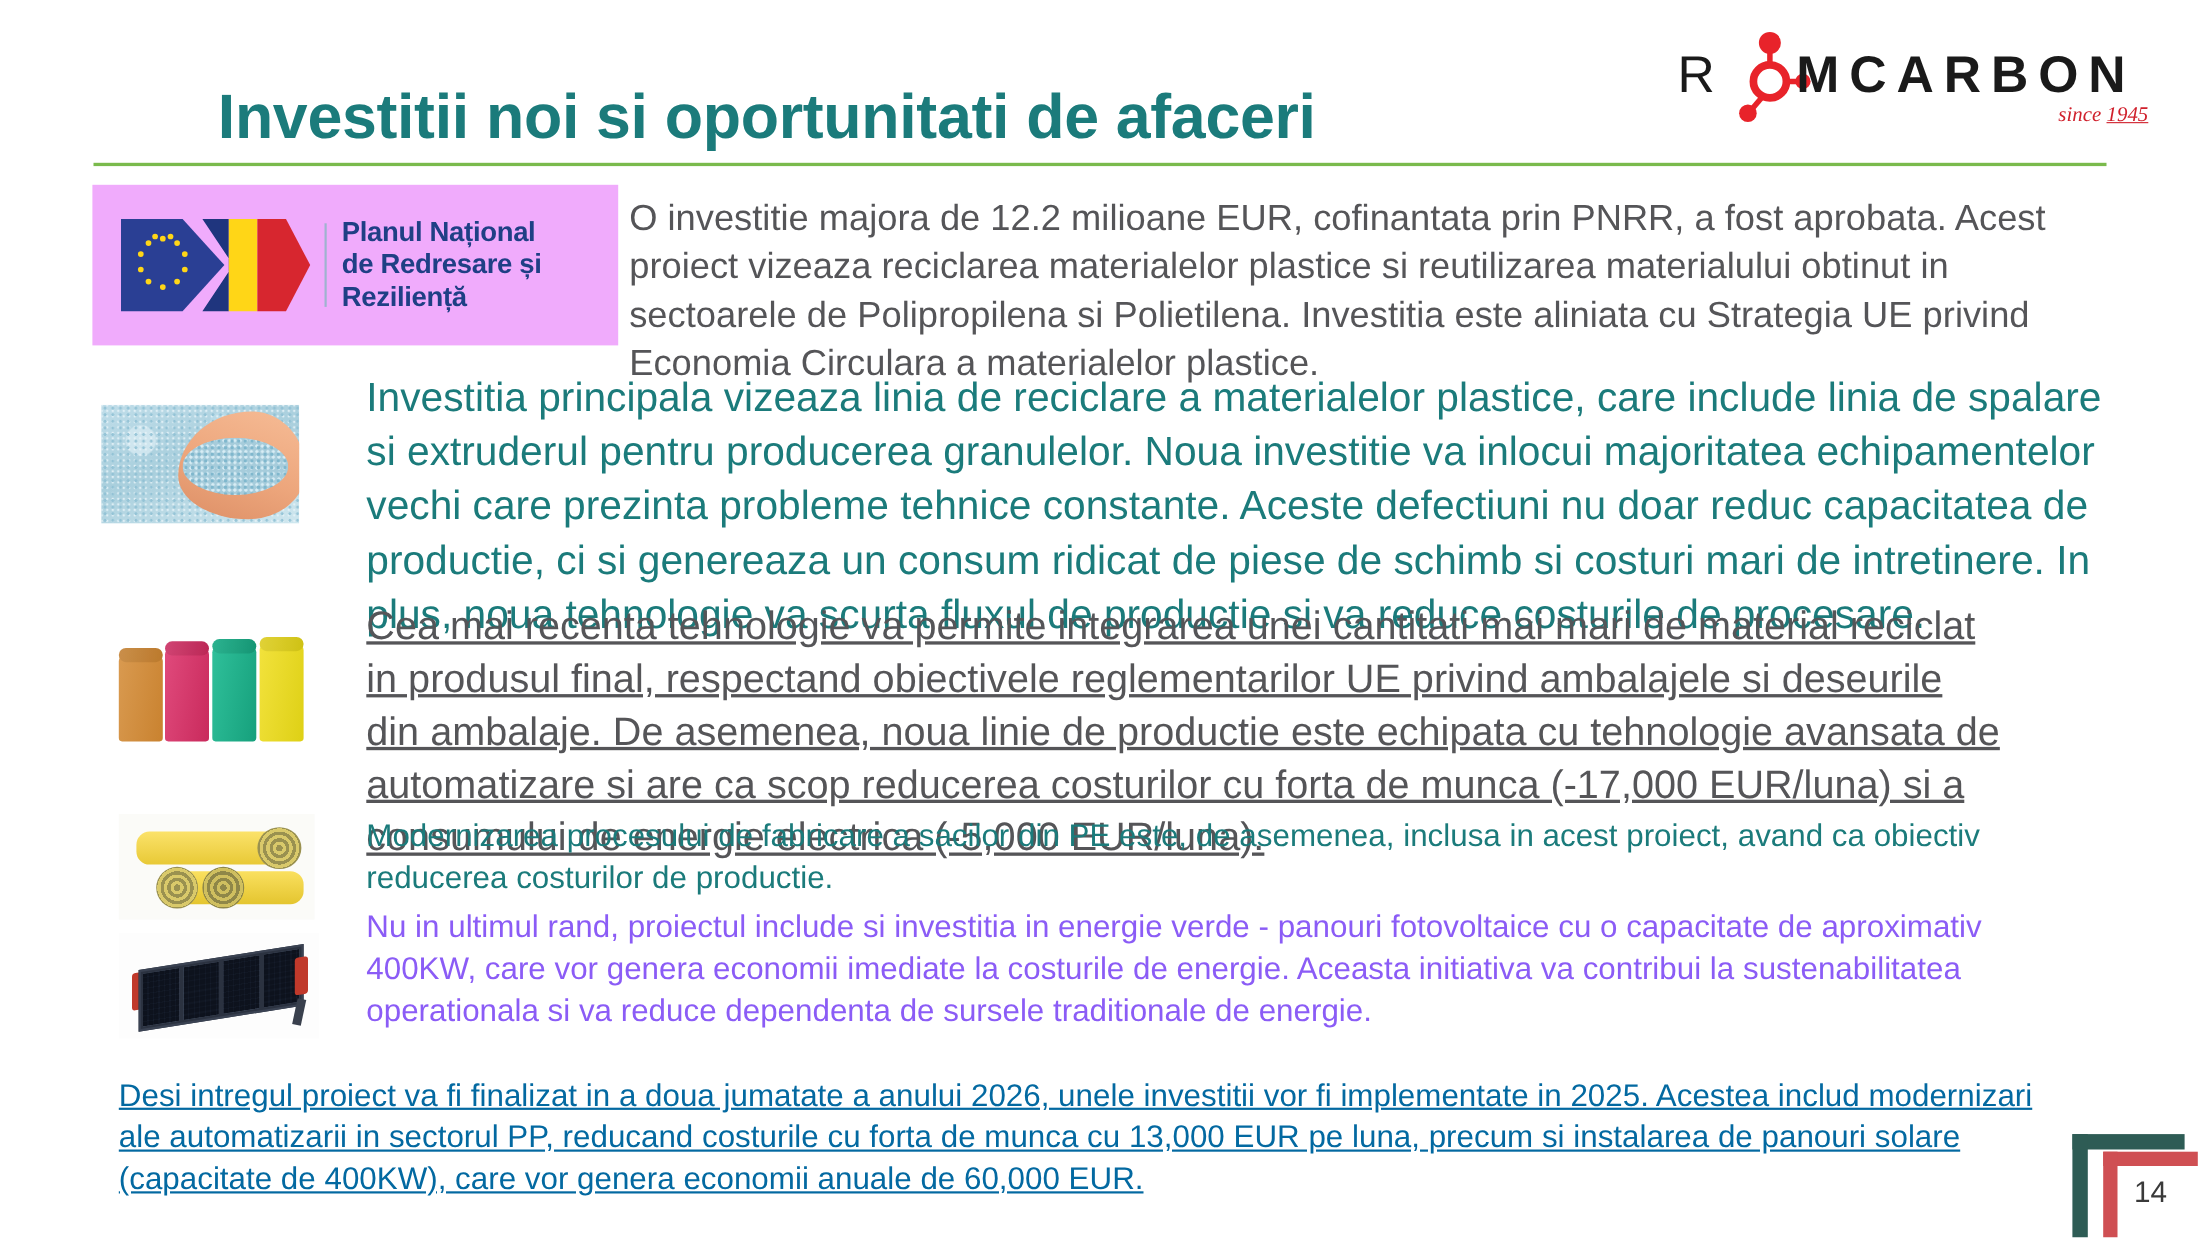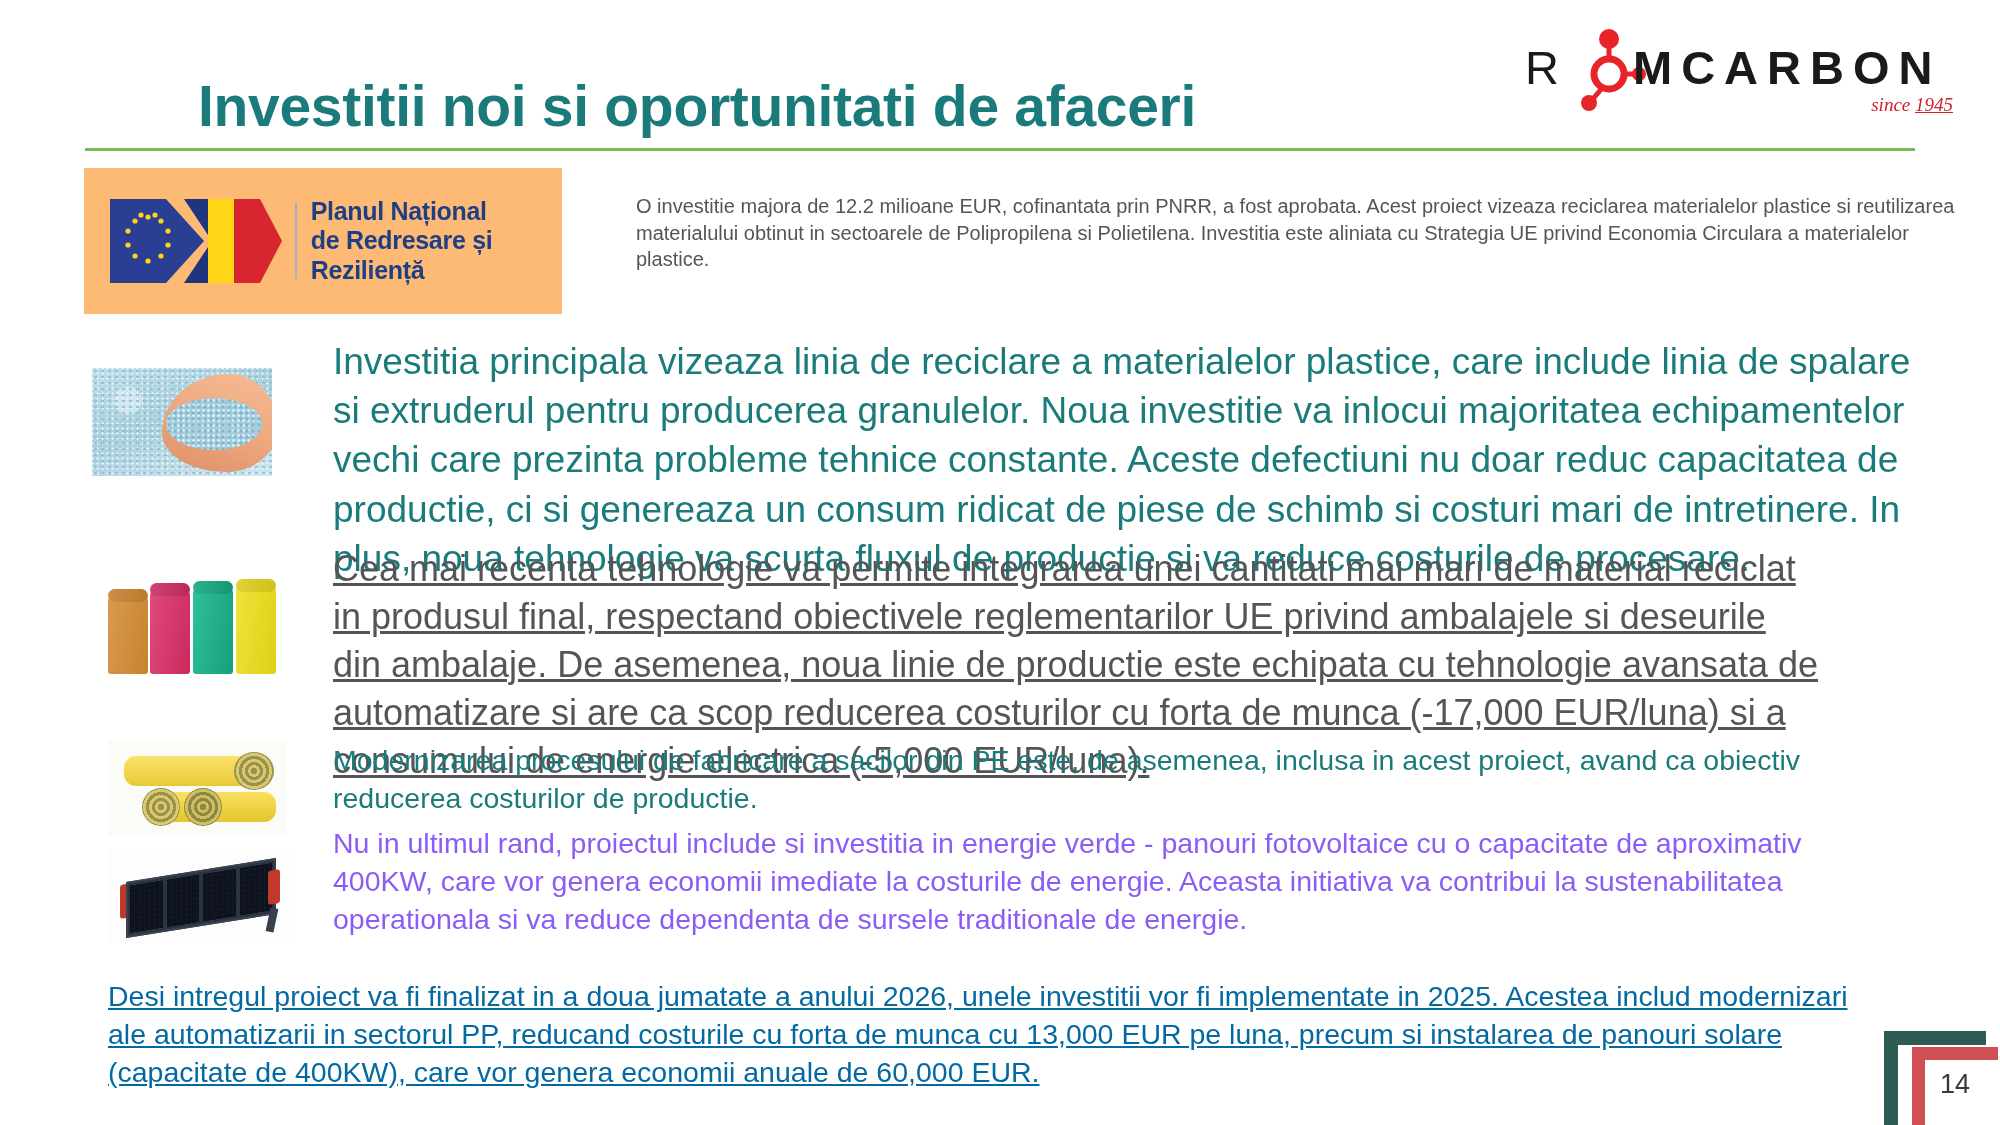"Planul Național" .pnrr { background: #fdba74 -> #f0abfc }
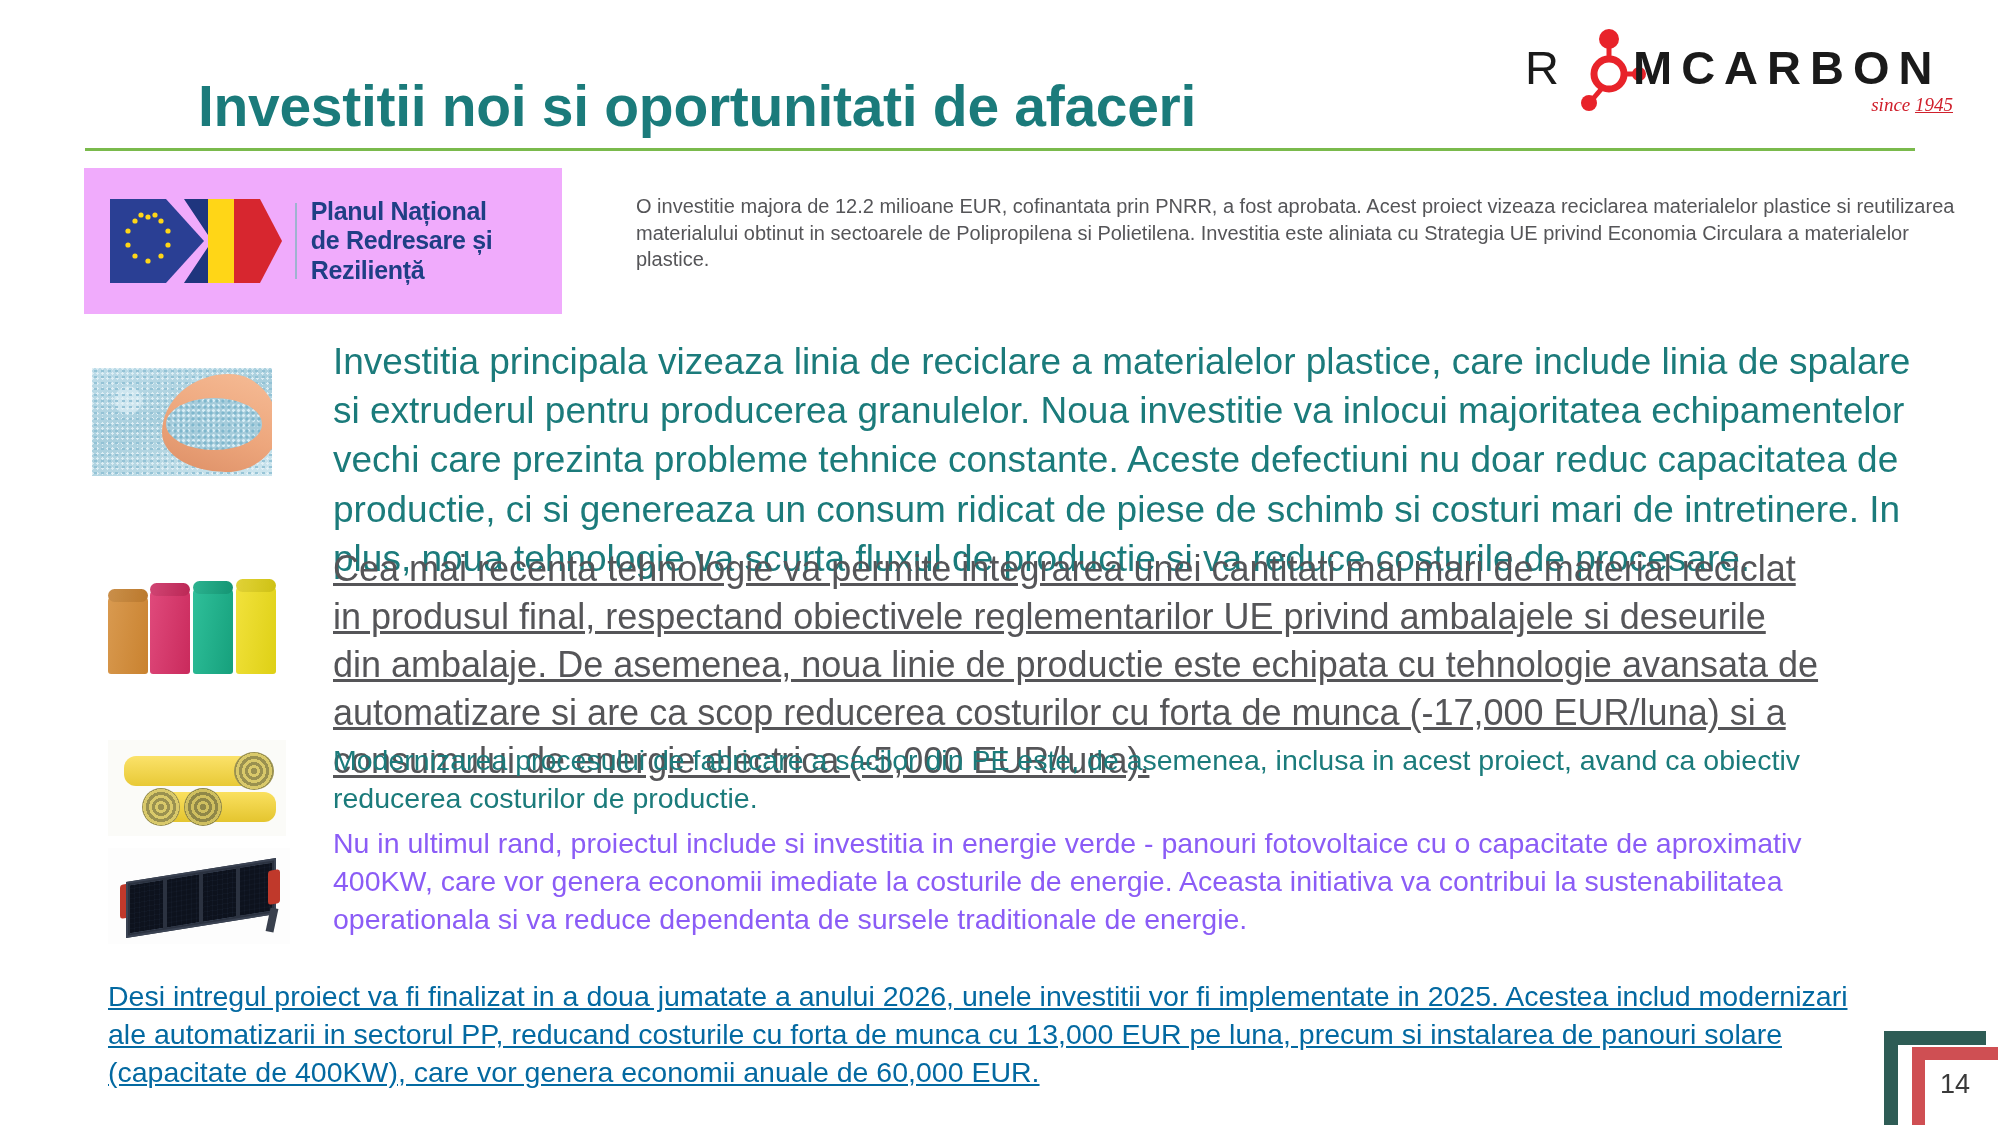"O investitie majora de 12.2" .p-intro { font-size: 20px -> 33px; left: 636px -> 572px; margin-top: 17px -> none }
